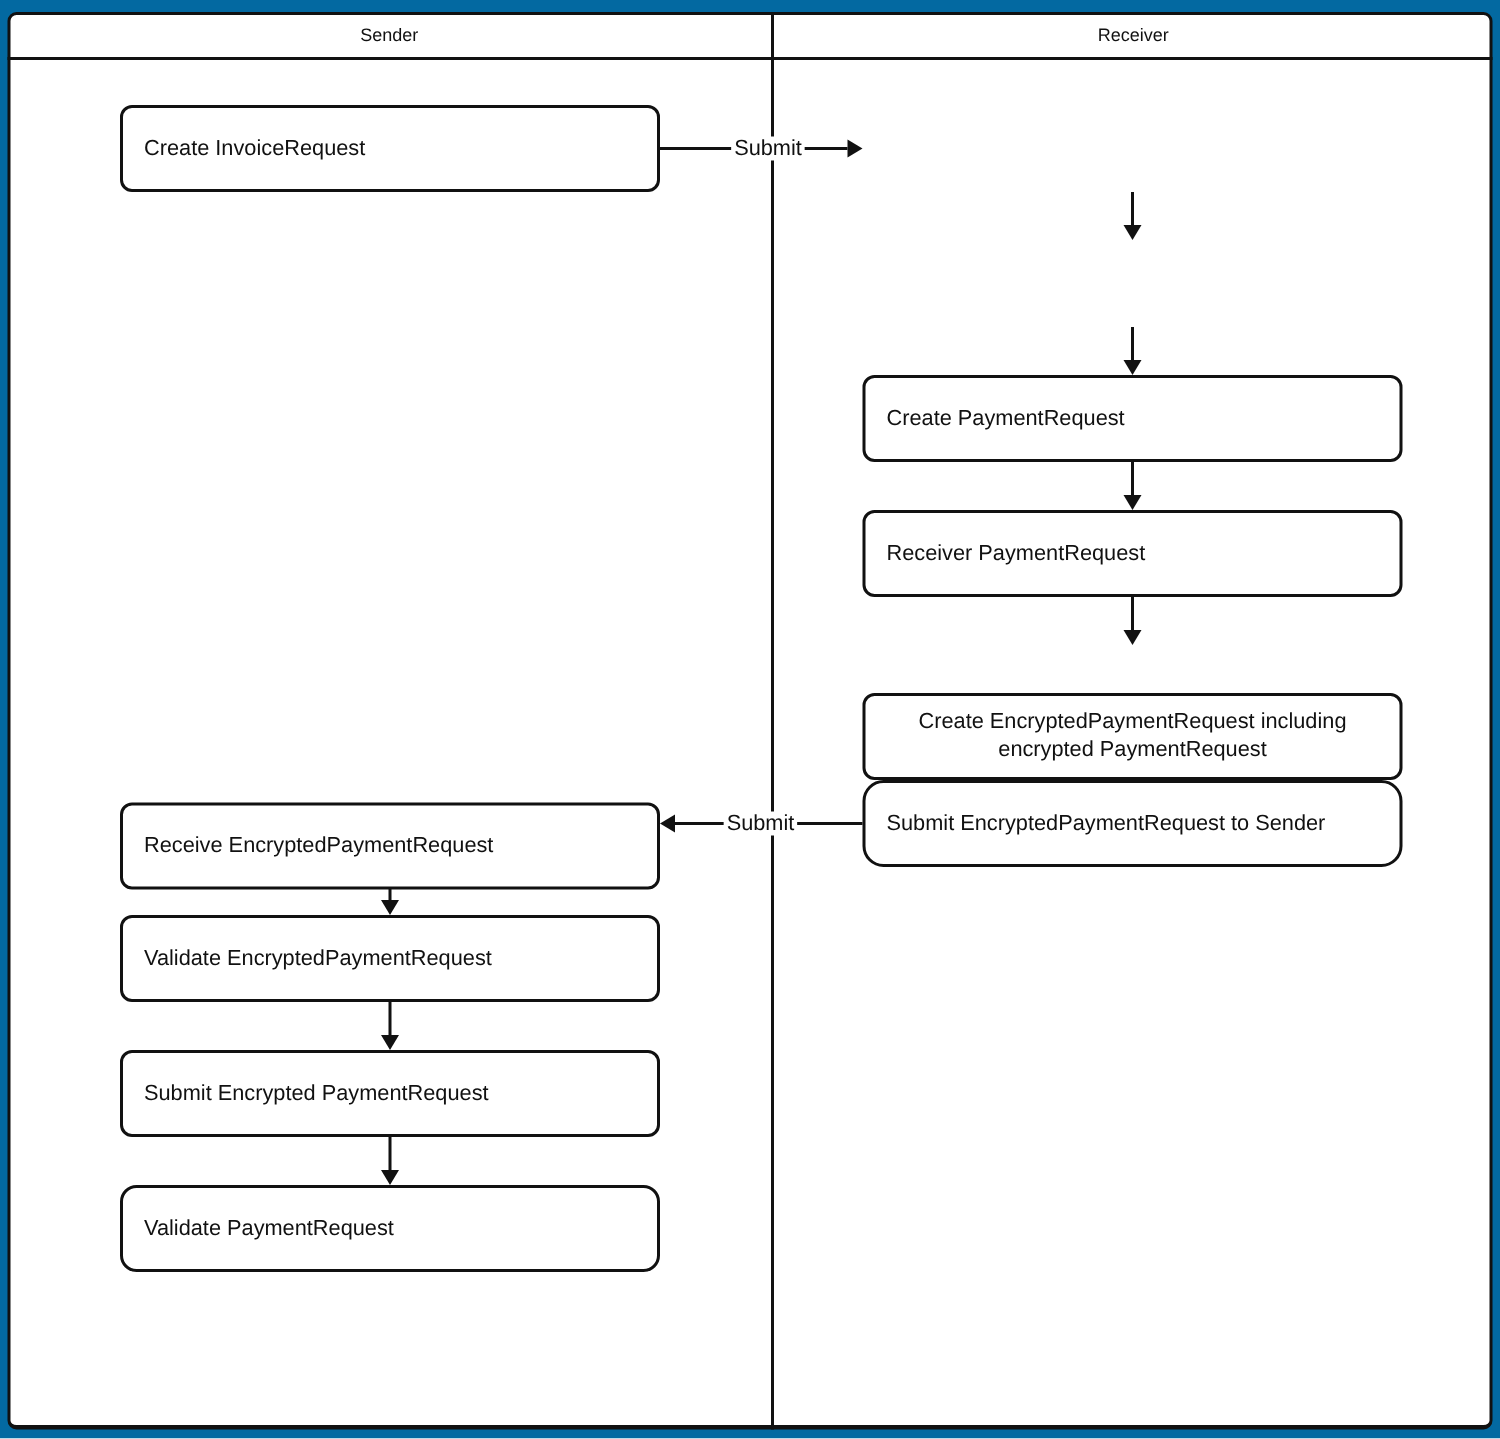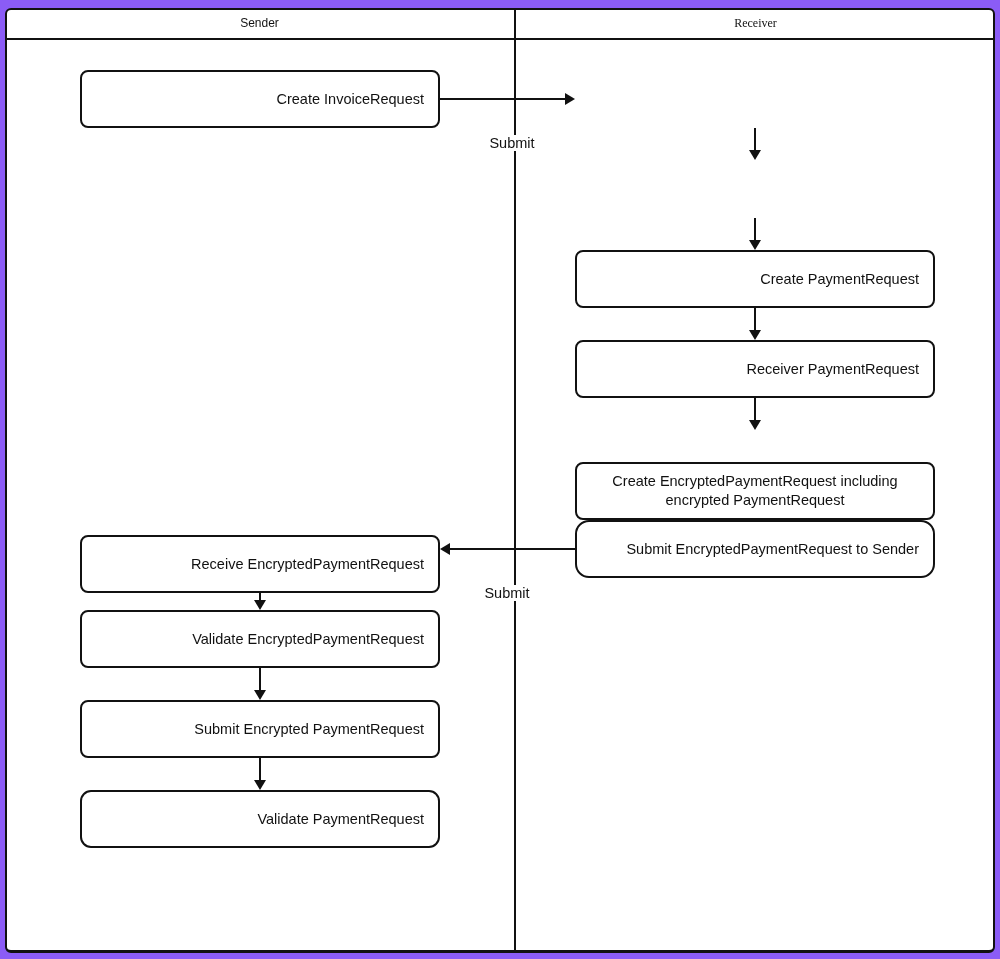"Sender" .stage { background: #8b5cf6 -> #0369a1 }
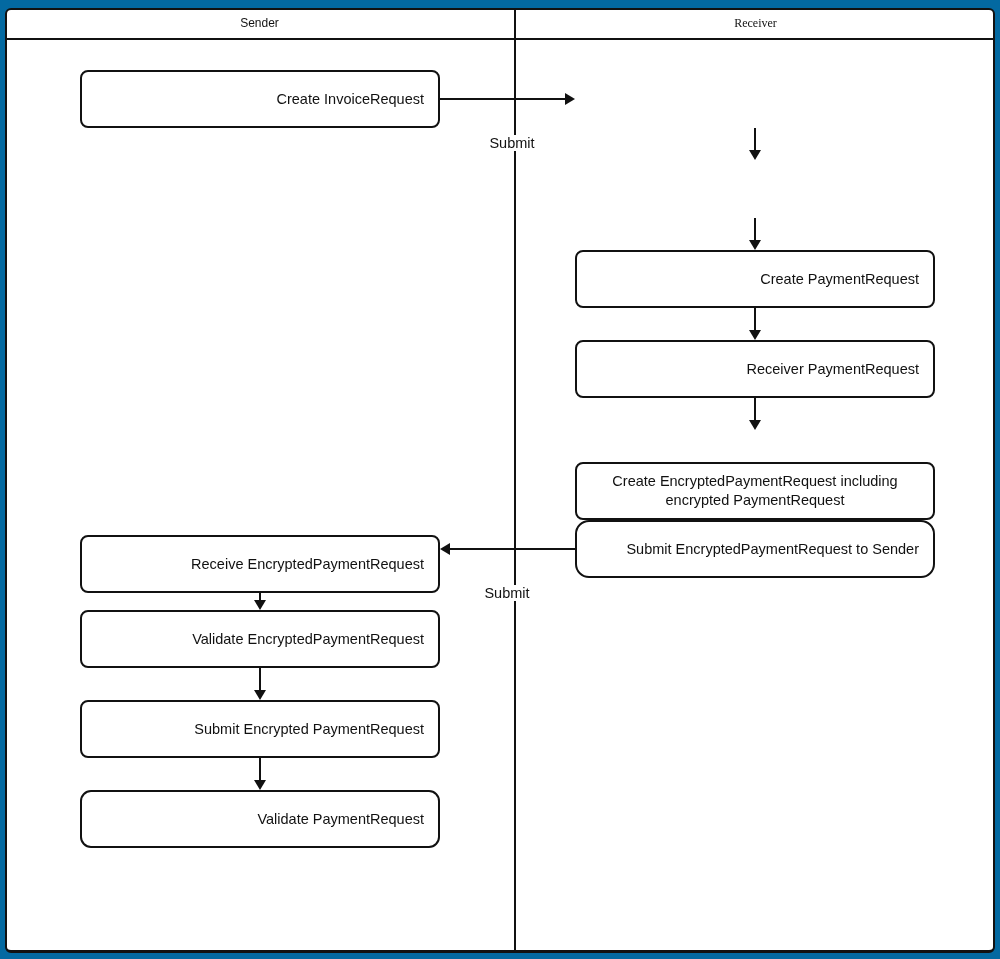"Receiver" .header-cell.receiver { font-family: Liberation Serif, serif -> none }
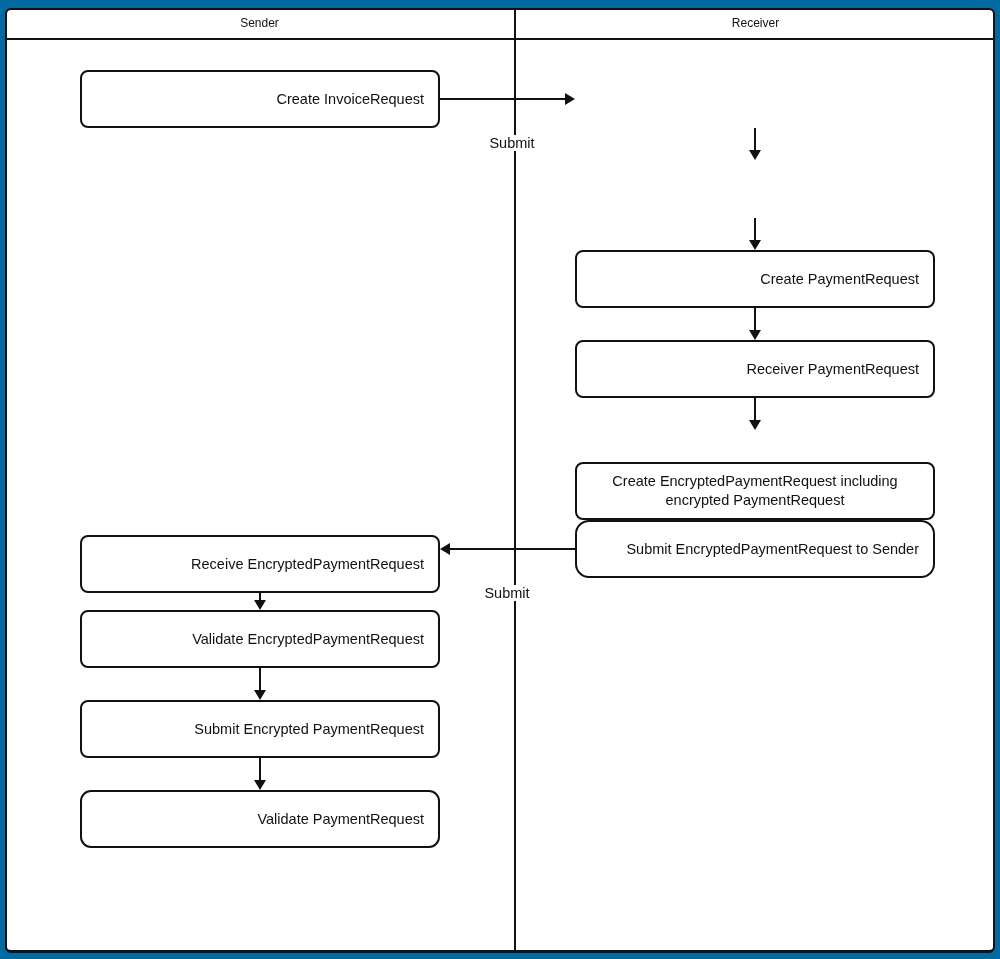"Create InvoiceRequest" .node { justify-content: flex-end -> flex-start }
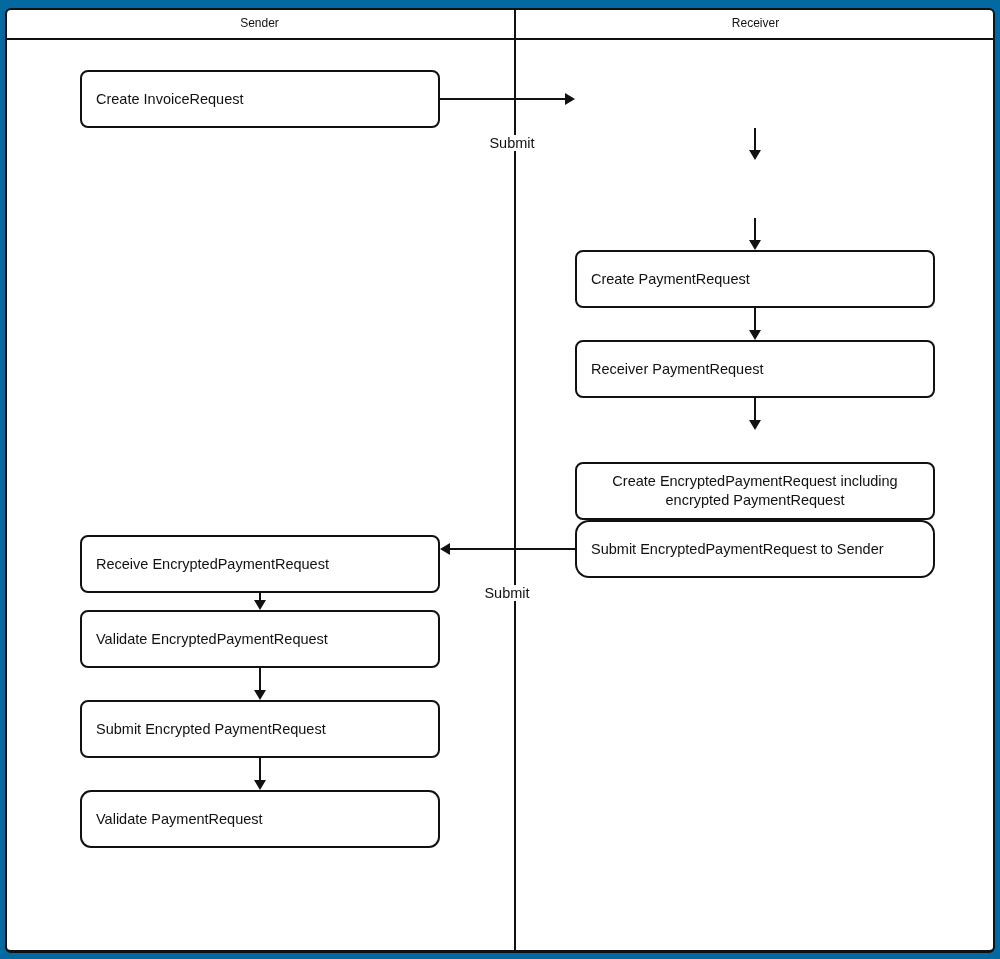"Submit" .edge-label { margin-top: 44px -> none }
